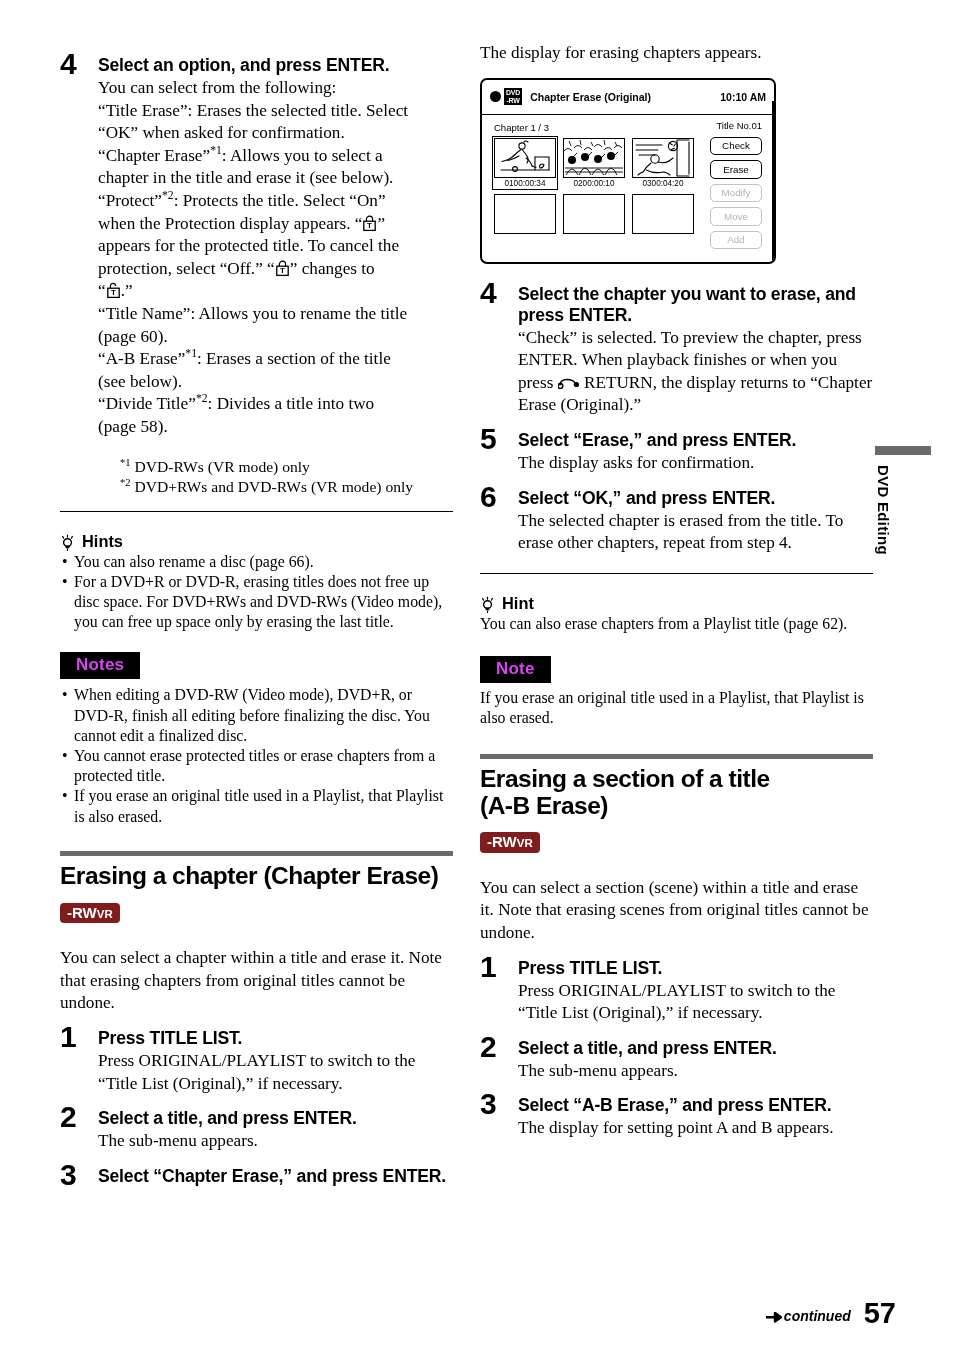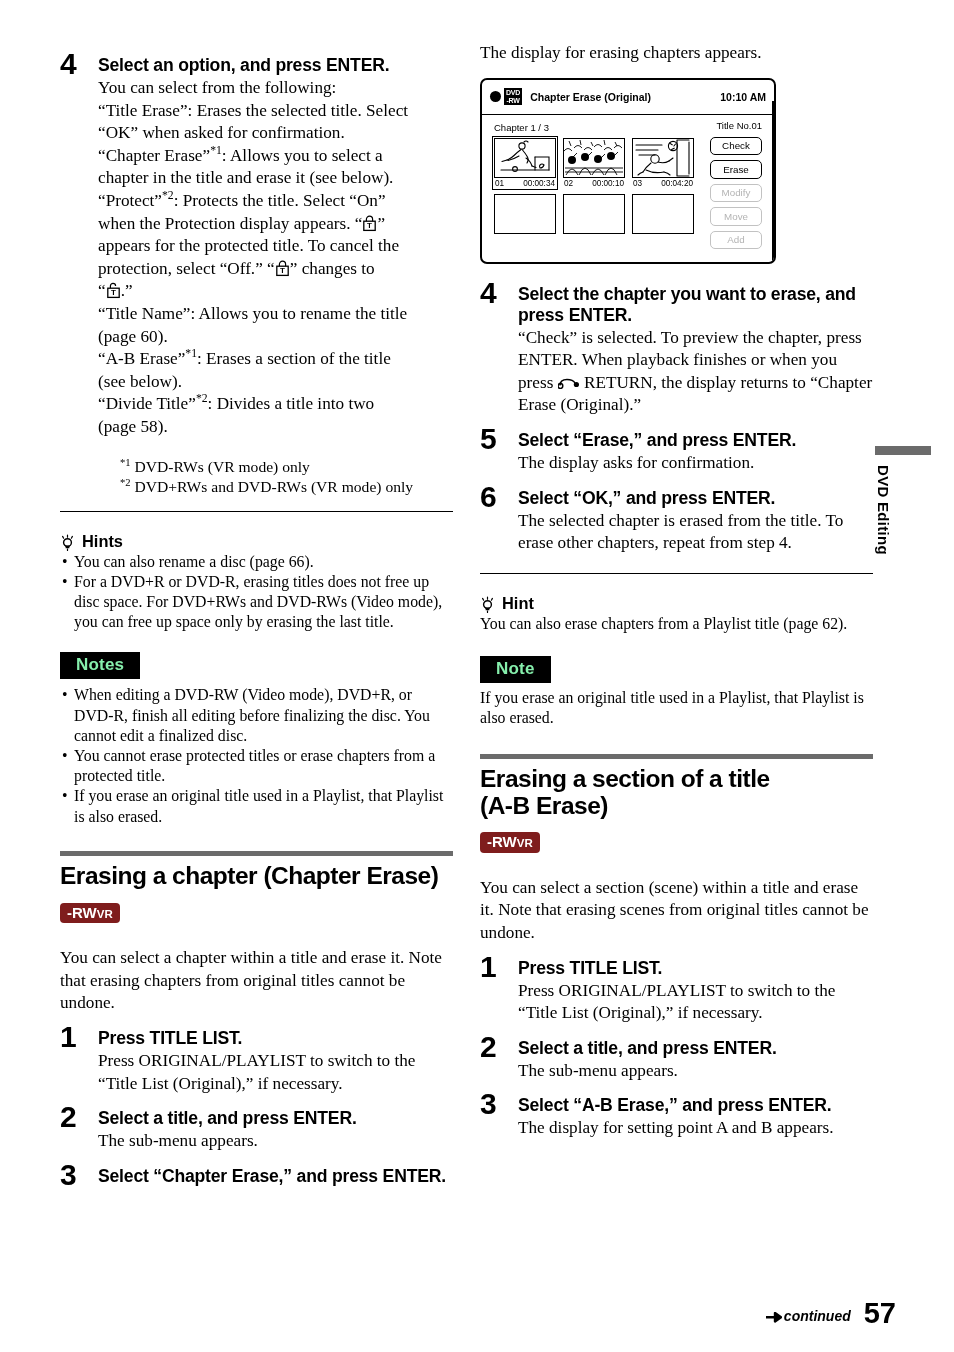"01" .thumbmeta { justify-content: space-between -> center }
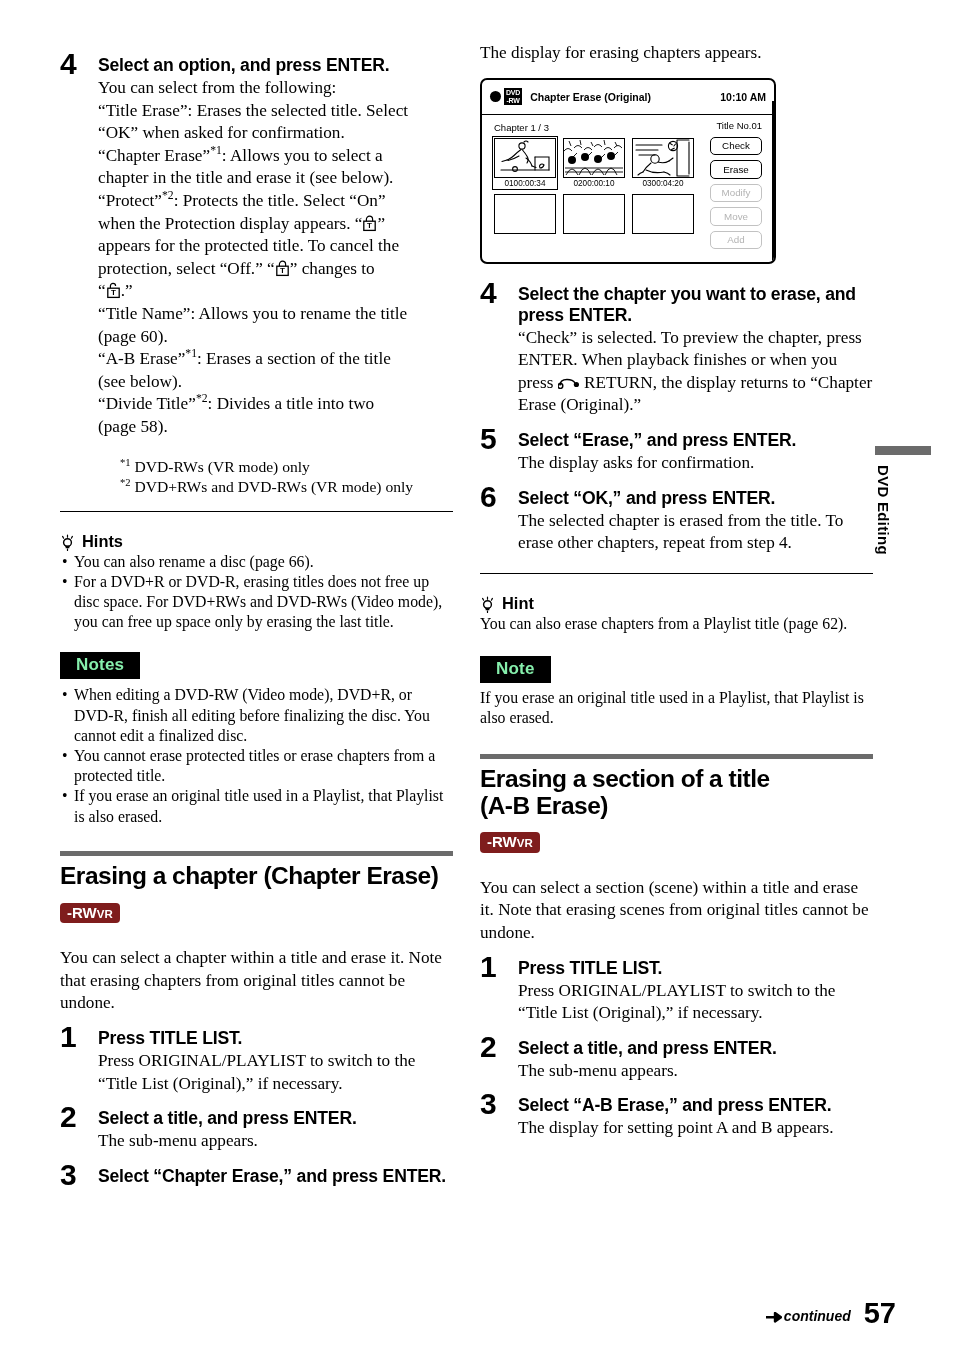"Notes" .blackbadge { color: #86efac -> #d946ef }
